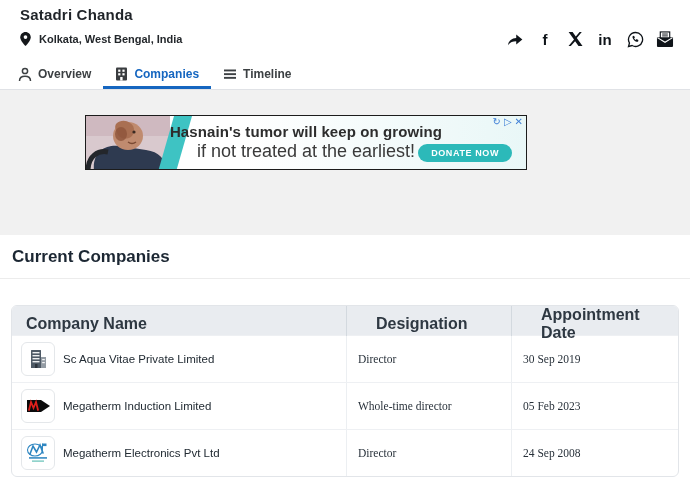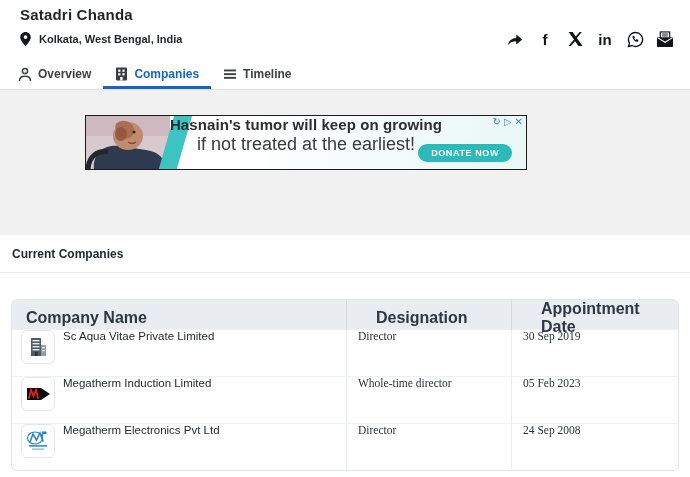"Hasnain's tumor will keep on" .ad-textwrap { justify-content: none -> center }
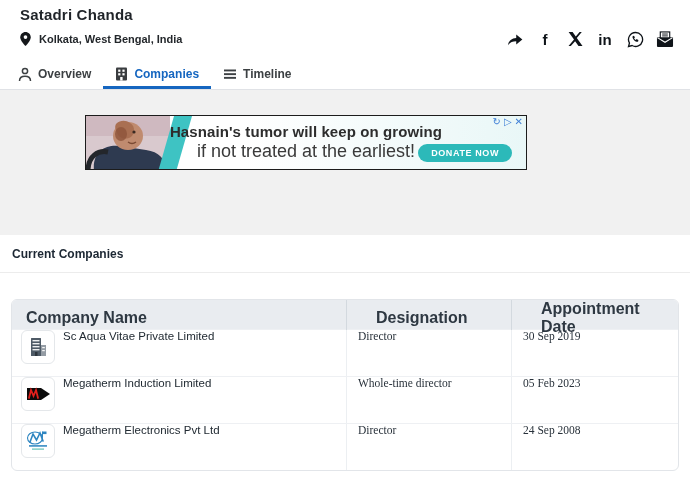"Current Companies" .section-heading { font-size: 12px -> 17px }
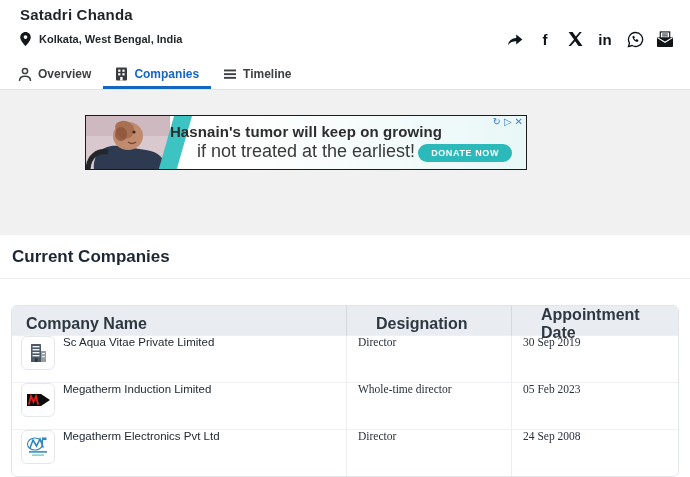"Sc Aqua Vitae Private Limited" .cell { align-items: flex-start -> center }
